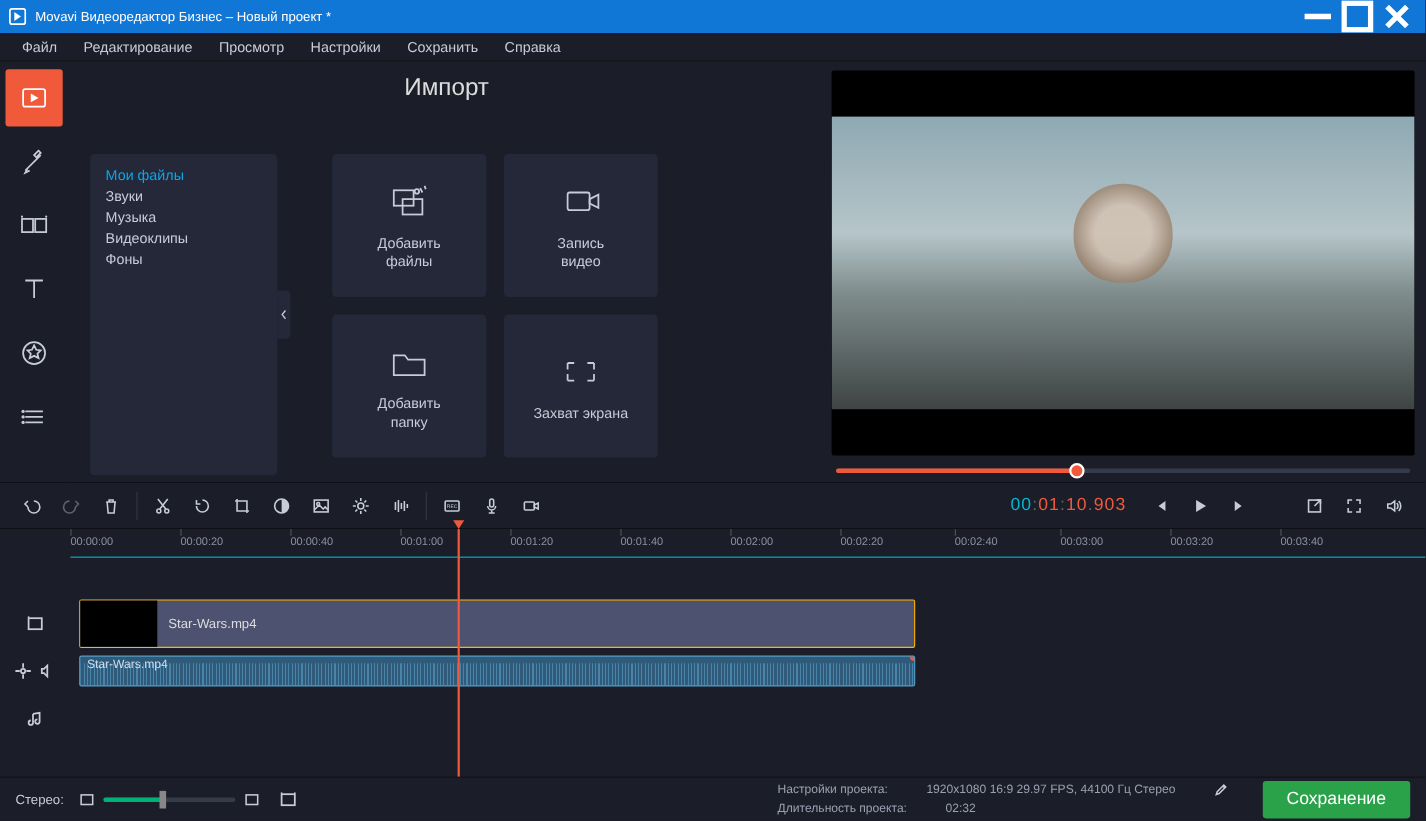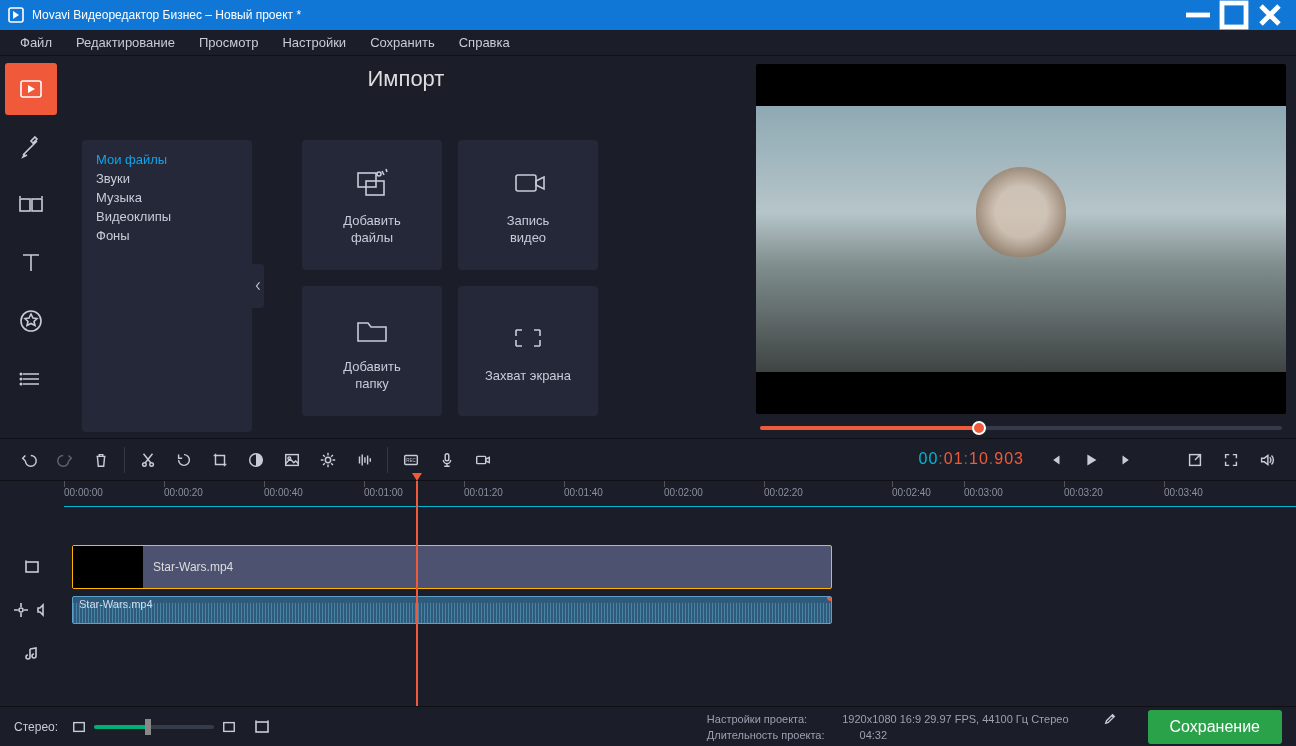"00:02:40" div.tick { left: 828px -> 804px }
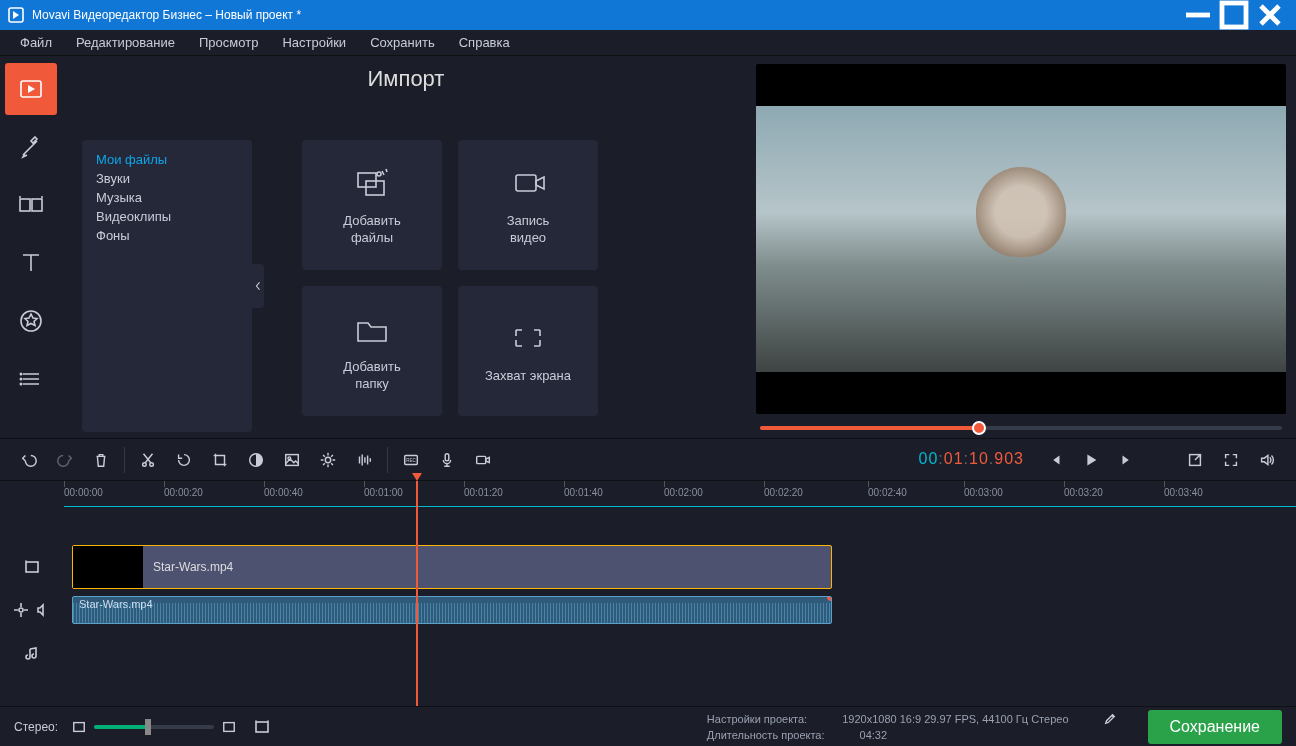"04:32" span { text: 04:32 -> 02:32 }
